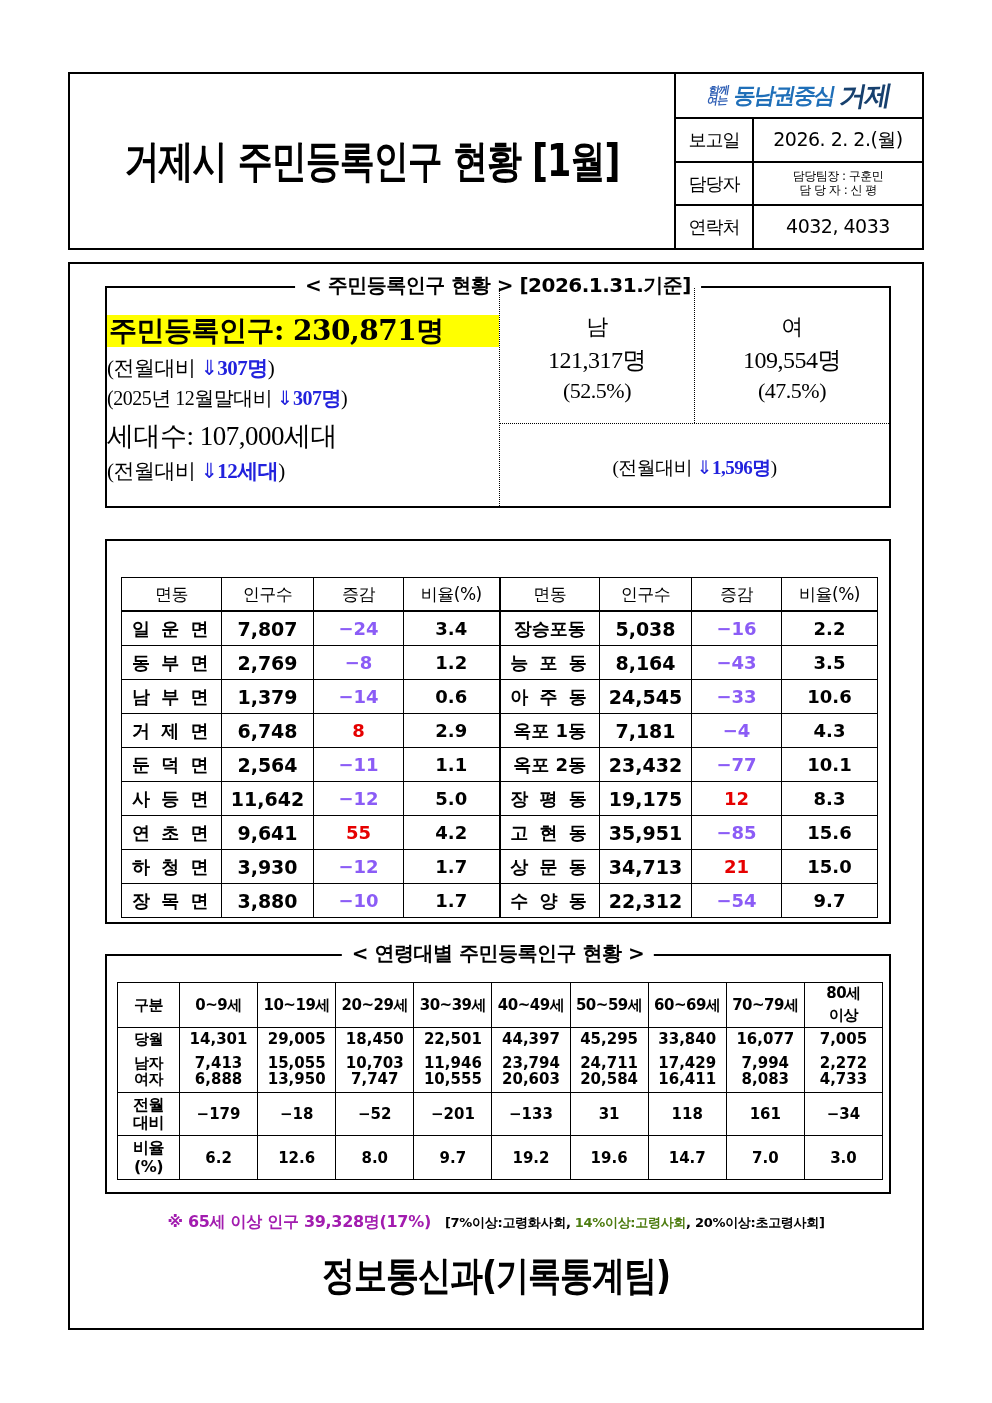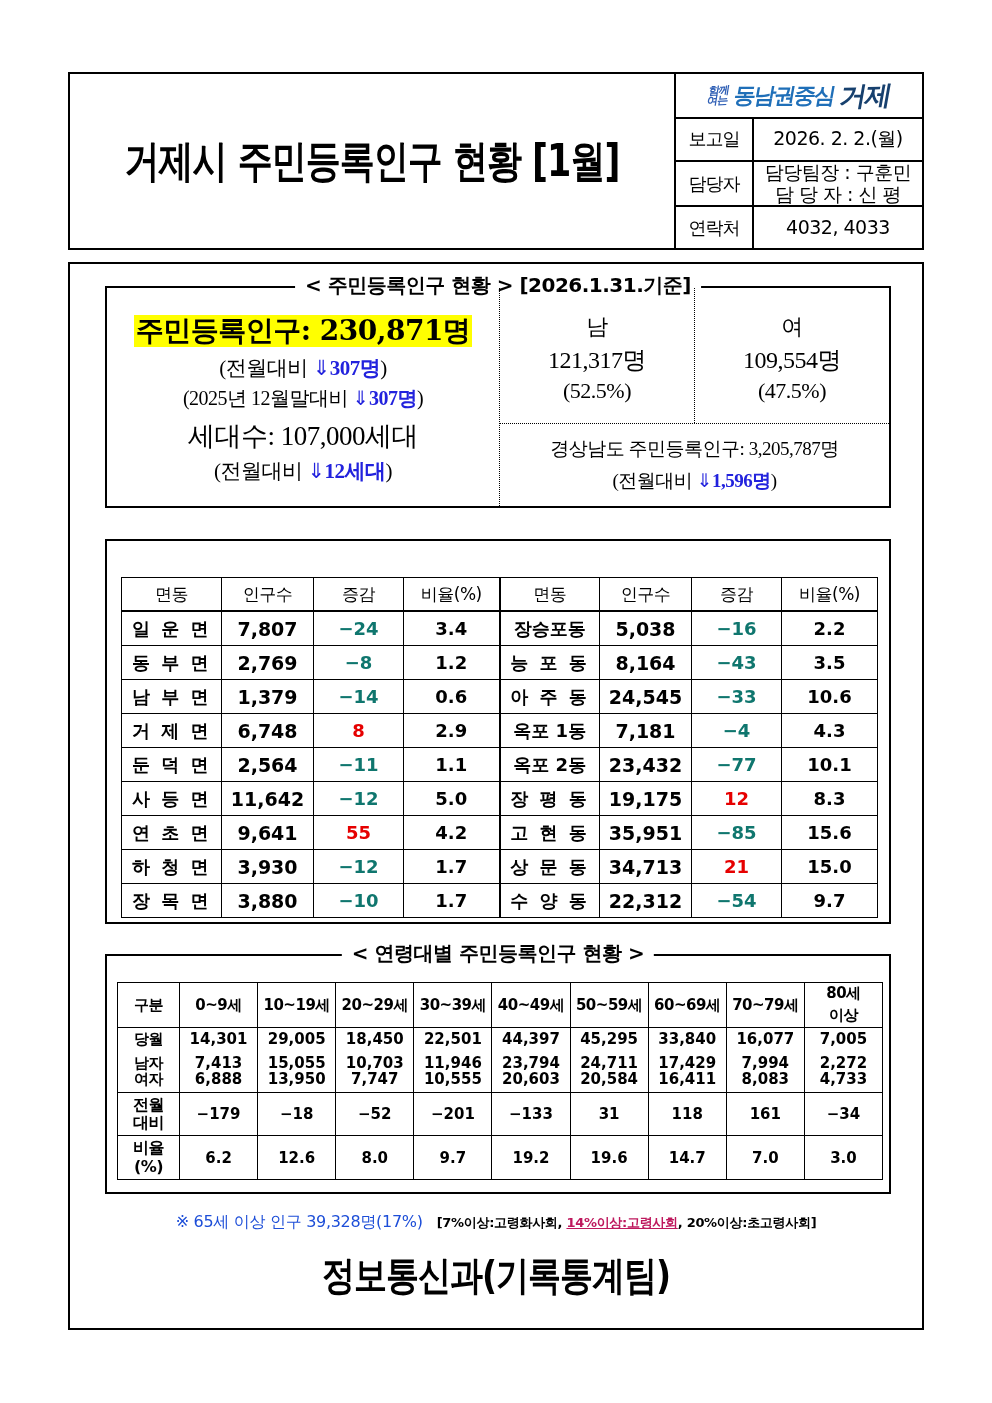"담당팀장 : 구훈민" .kv-v.two-line { font-size: 19px -> 12px }
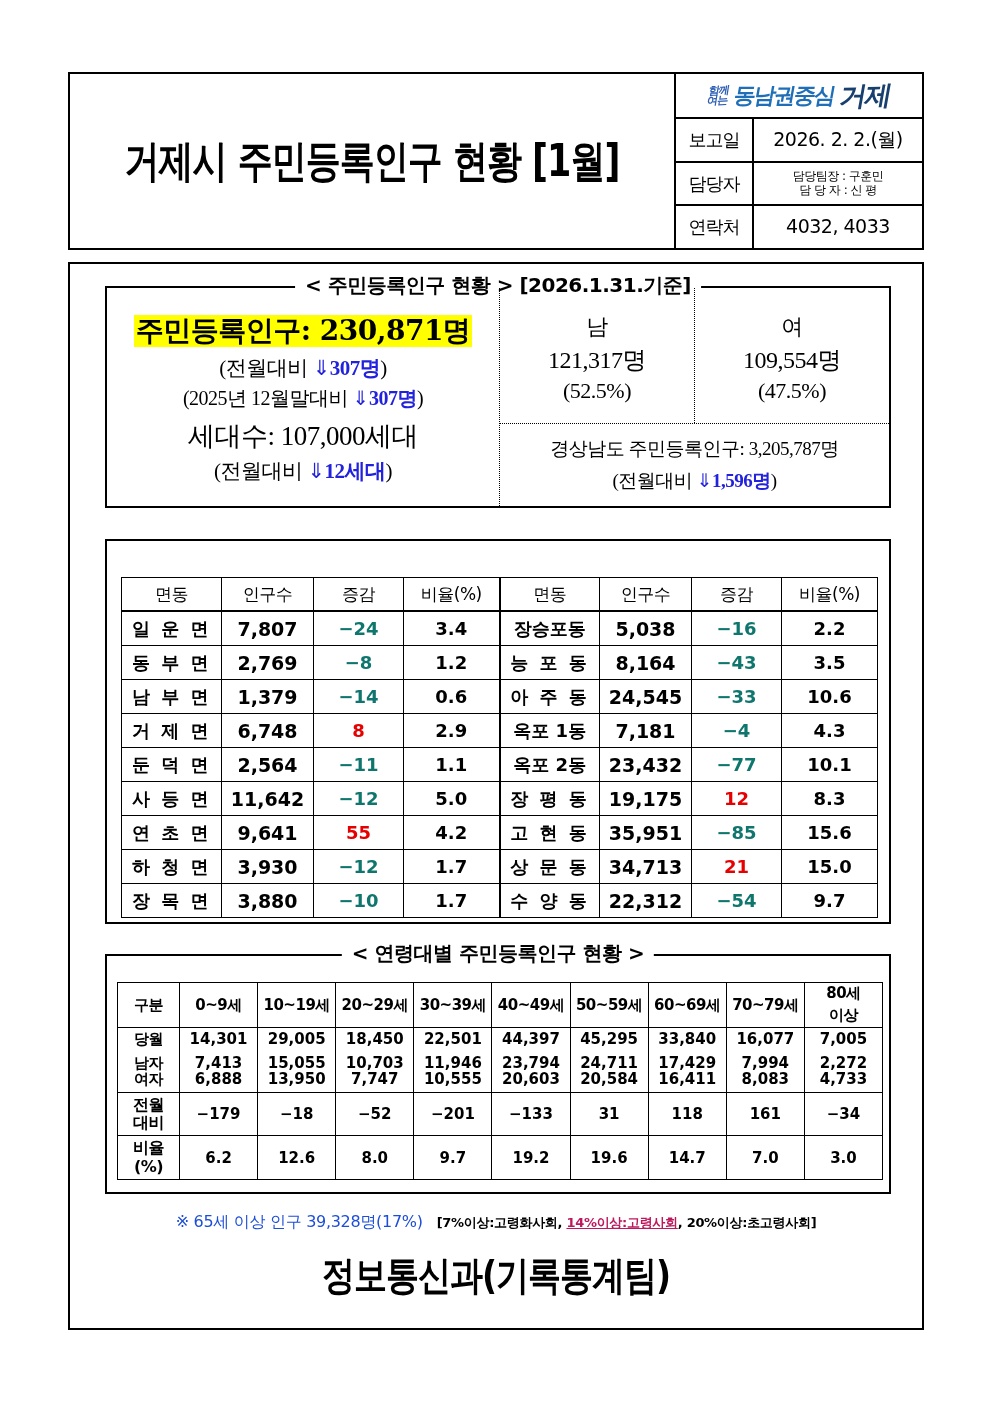"주민등록인구: 230,871명" .sum-left { align-items: center -> none }
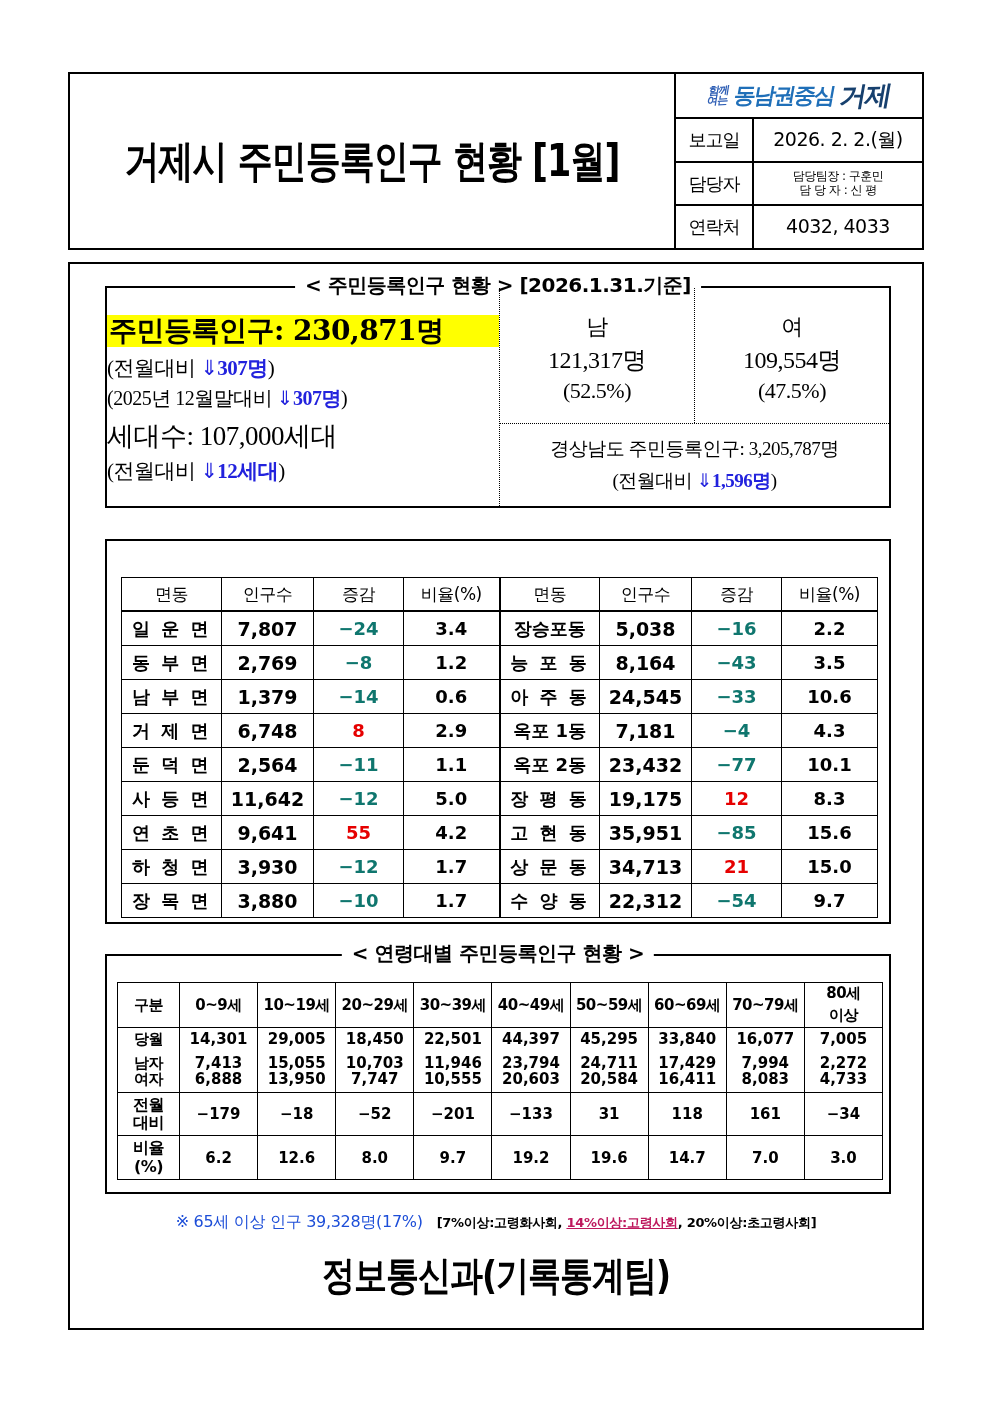"경상남도 주민등록인구: 3,205,787명" div.p-l1 { html: <div>경상남도 주민등록인구: 3,205,787명</div> -> none }
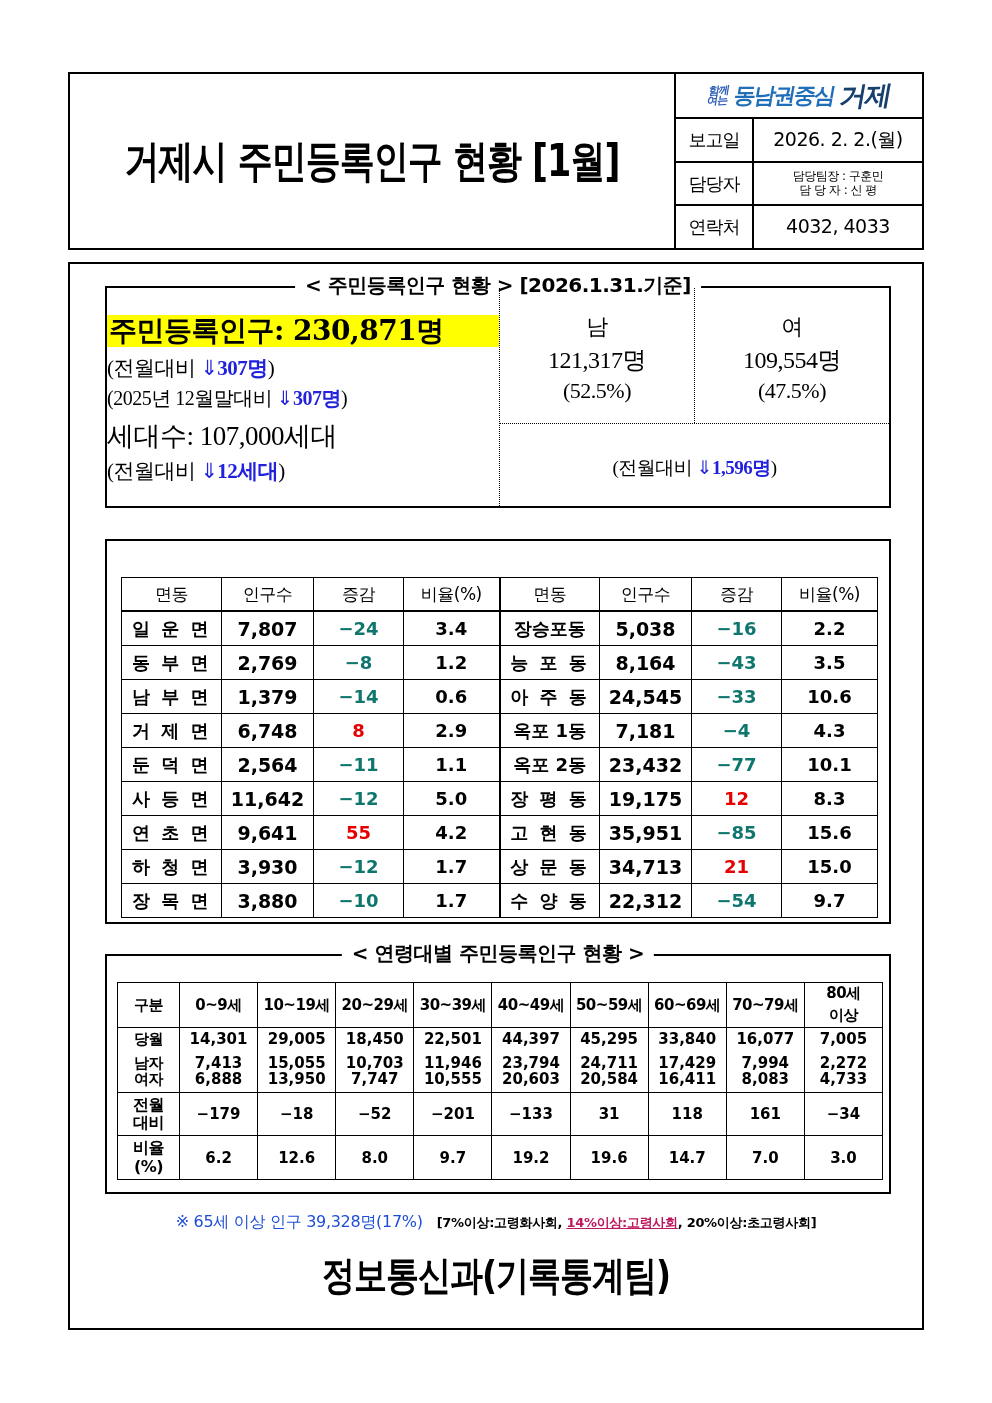"−24" .neg { color: #0f766e -> #8b5cf6 }
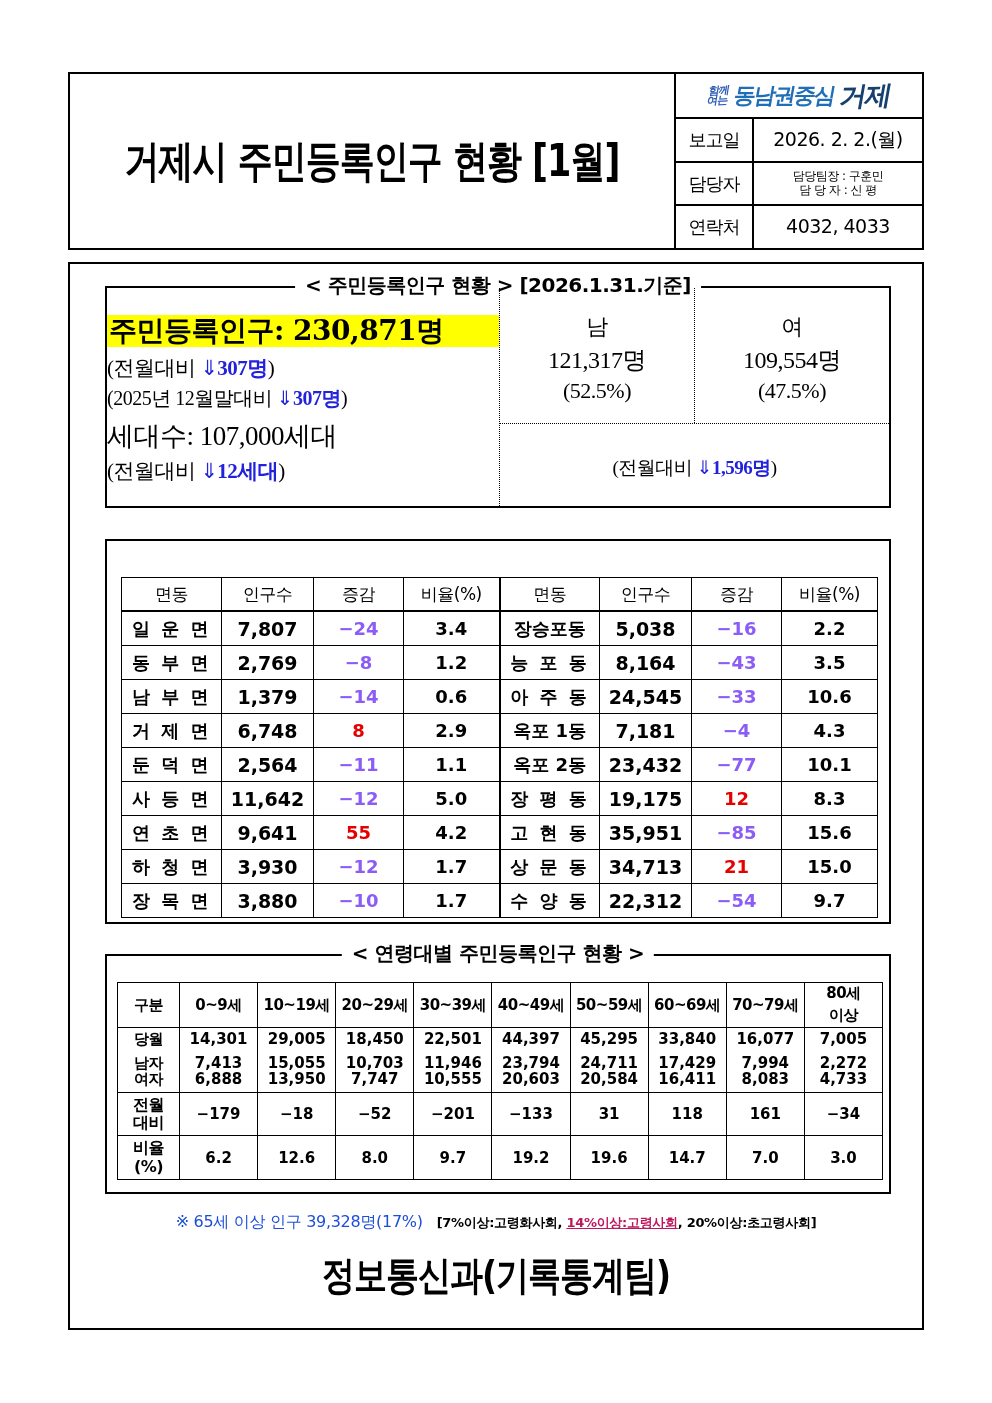"※ 65세 이상 인구 39,328명(17%)" .fn-a { color: #1d4ed8 -> #a21caf; font-weight: normal -> bold }
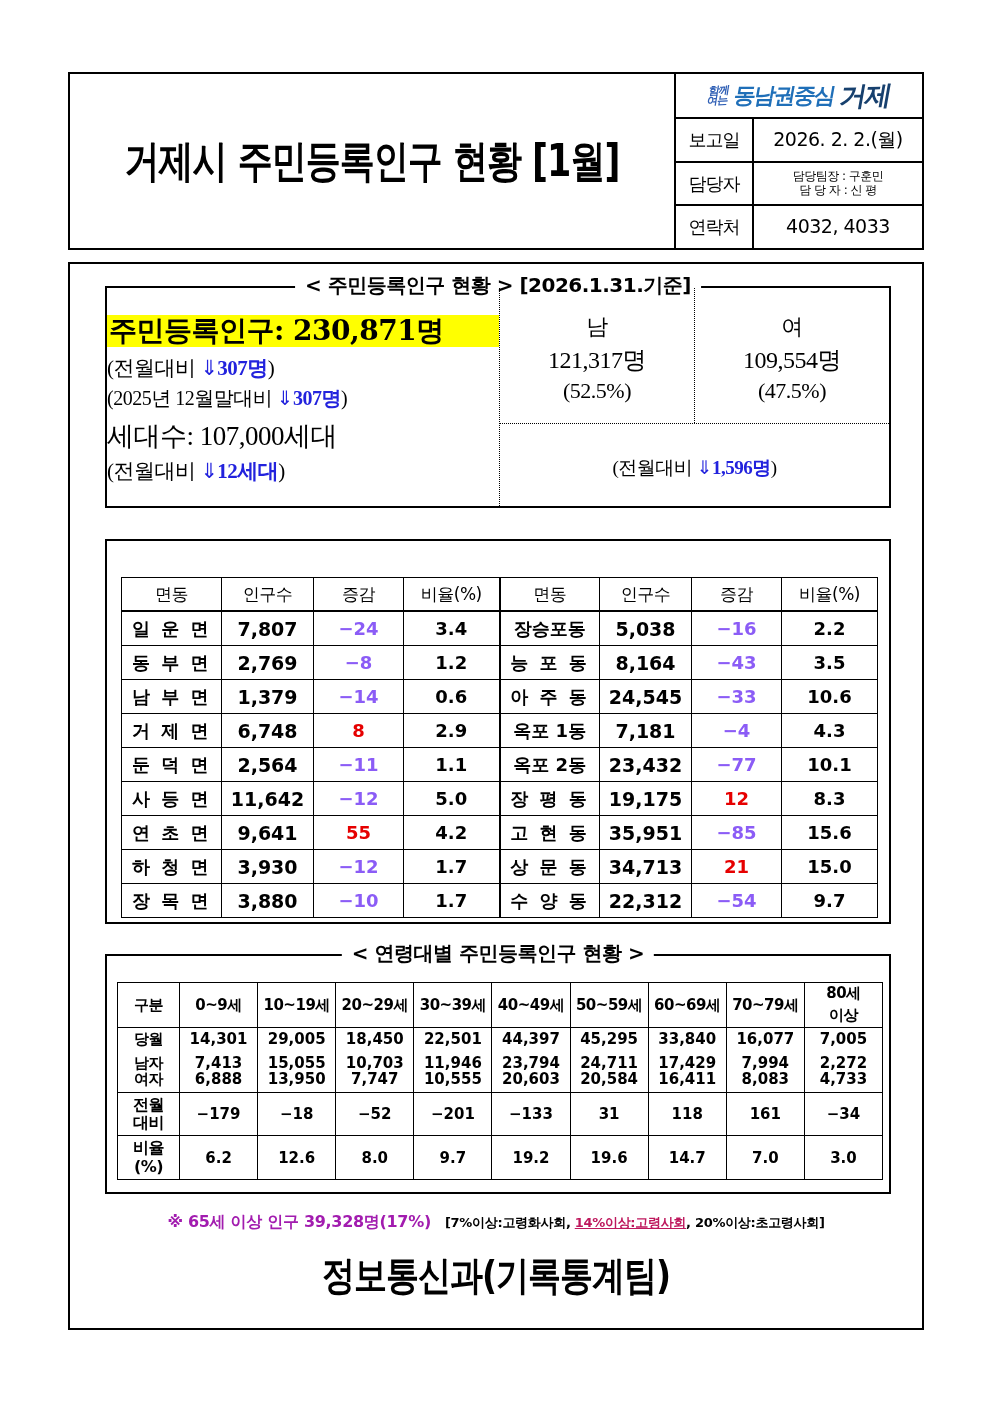"14%이상:고령사회" .fn-red { color: #be185d -> #4d7c0f; text-decoration: underline -> none }
